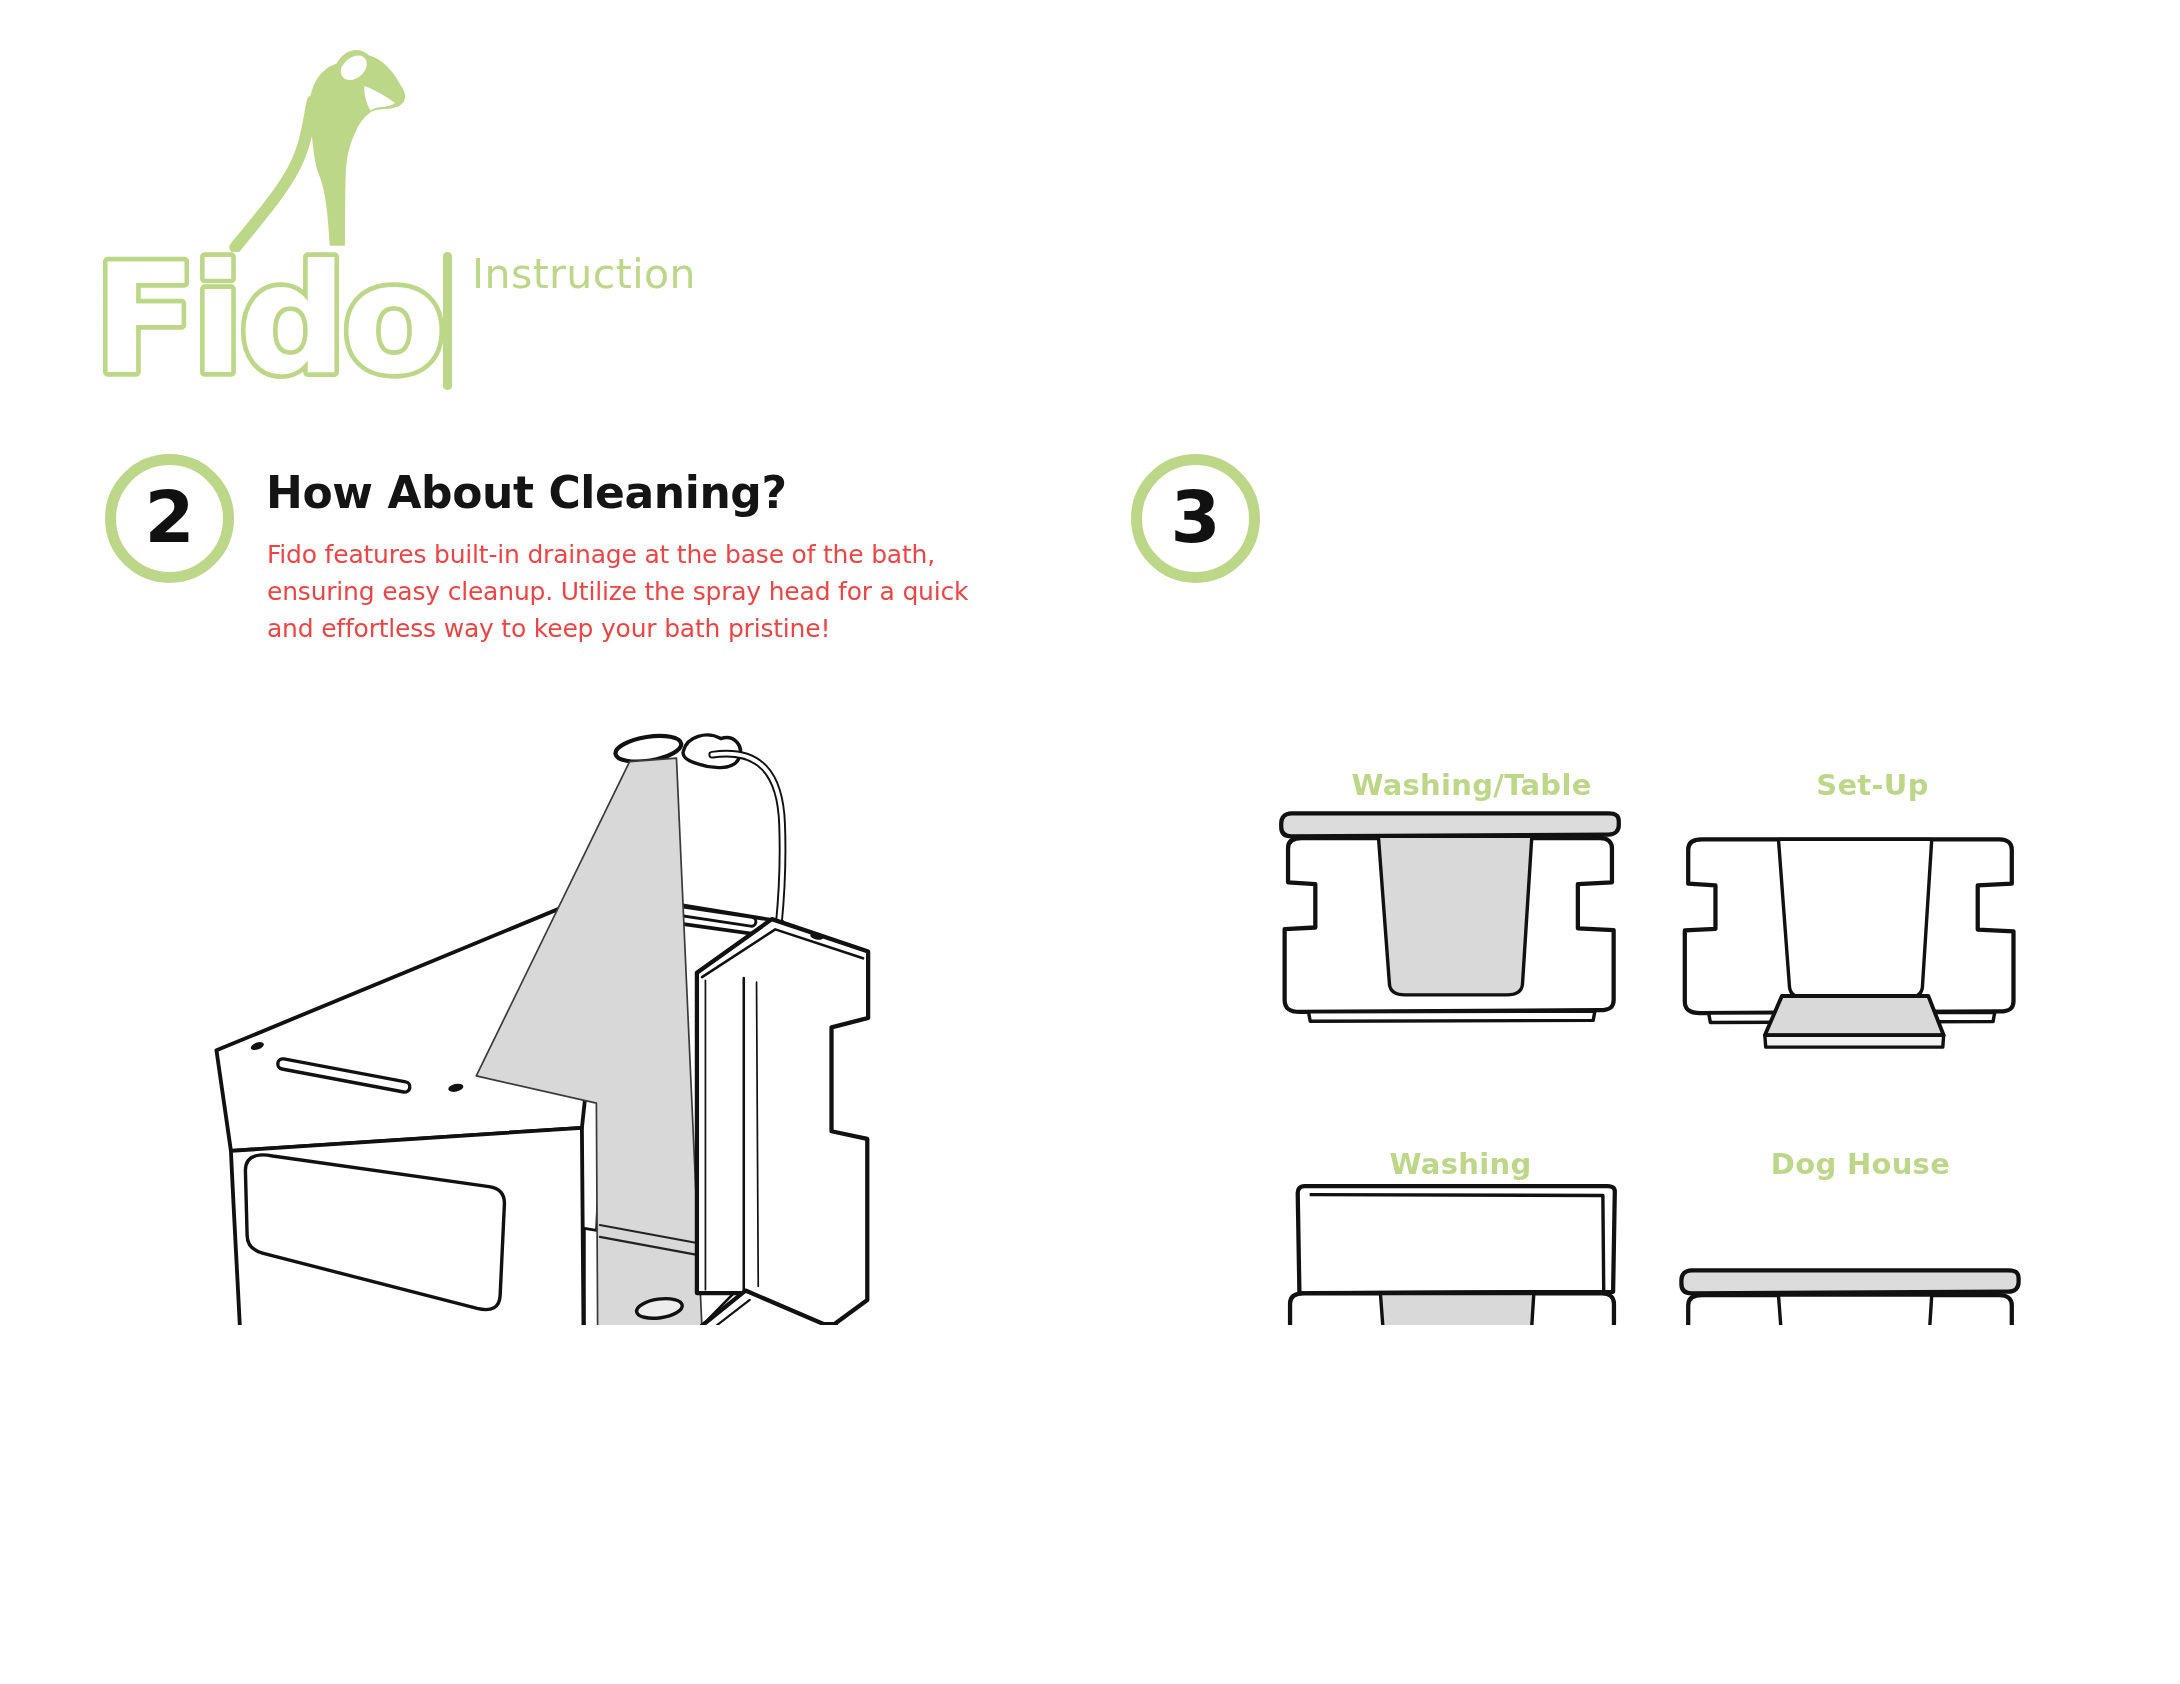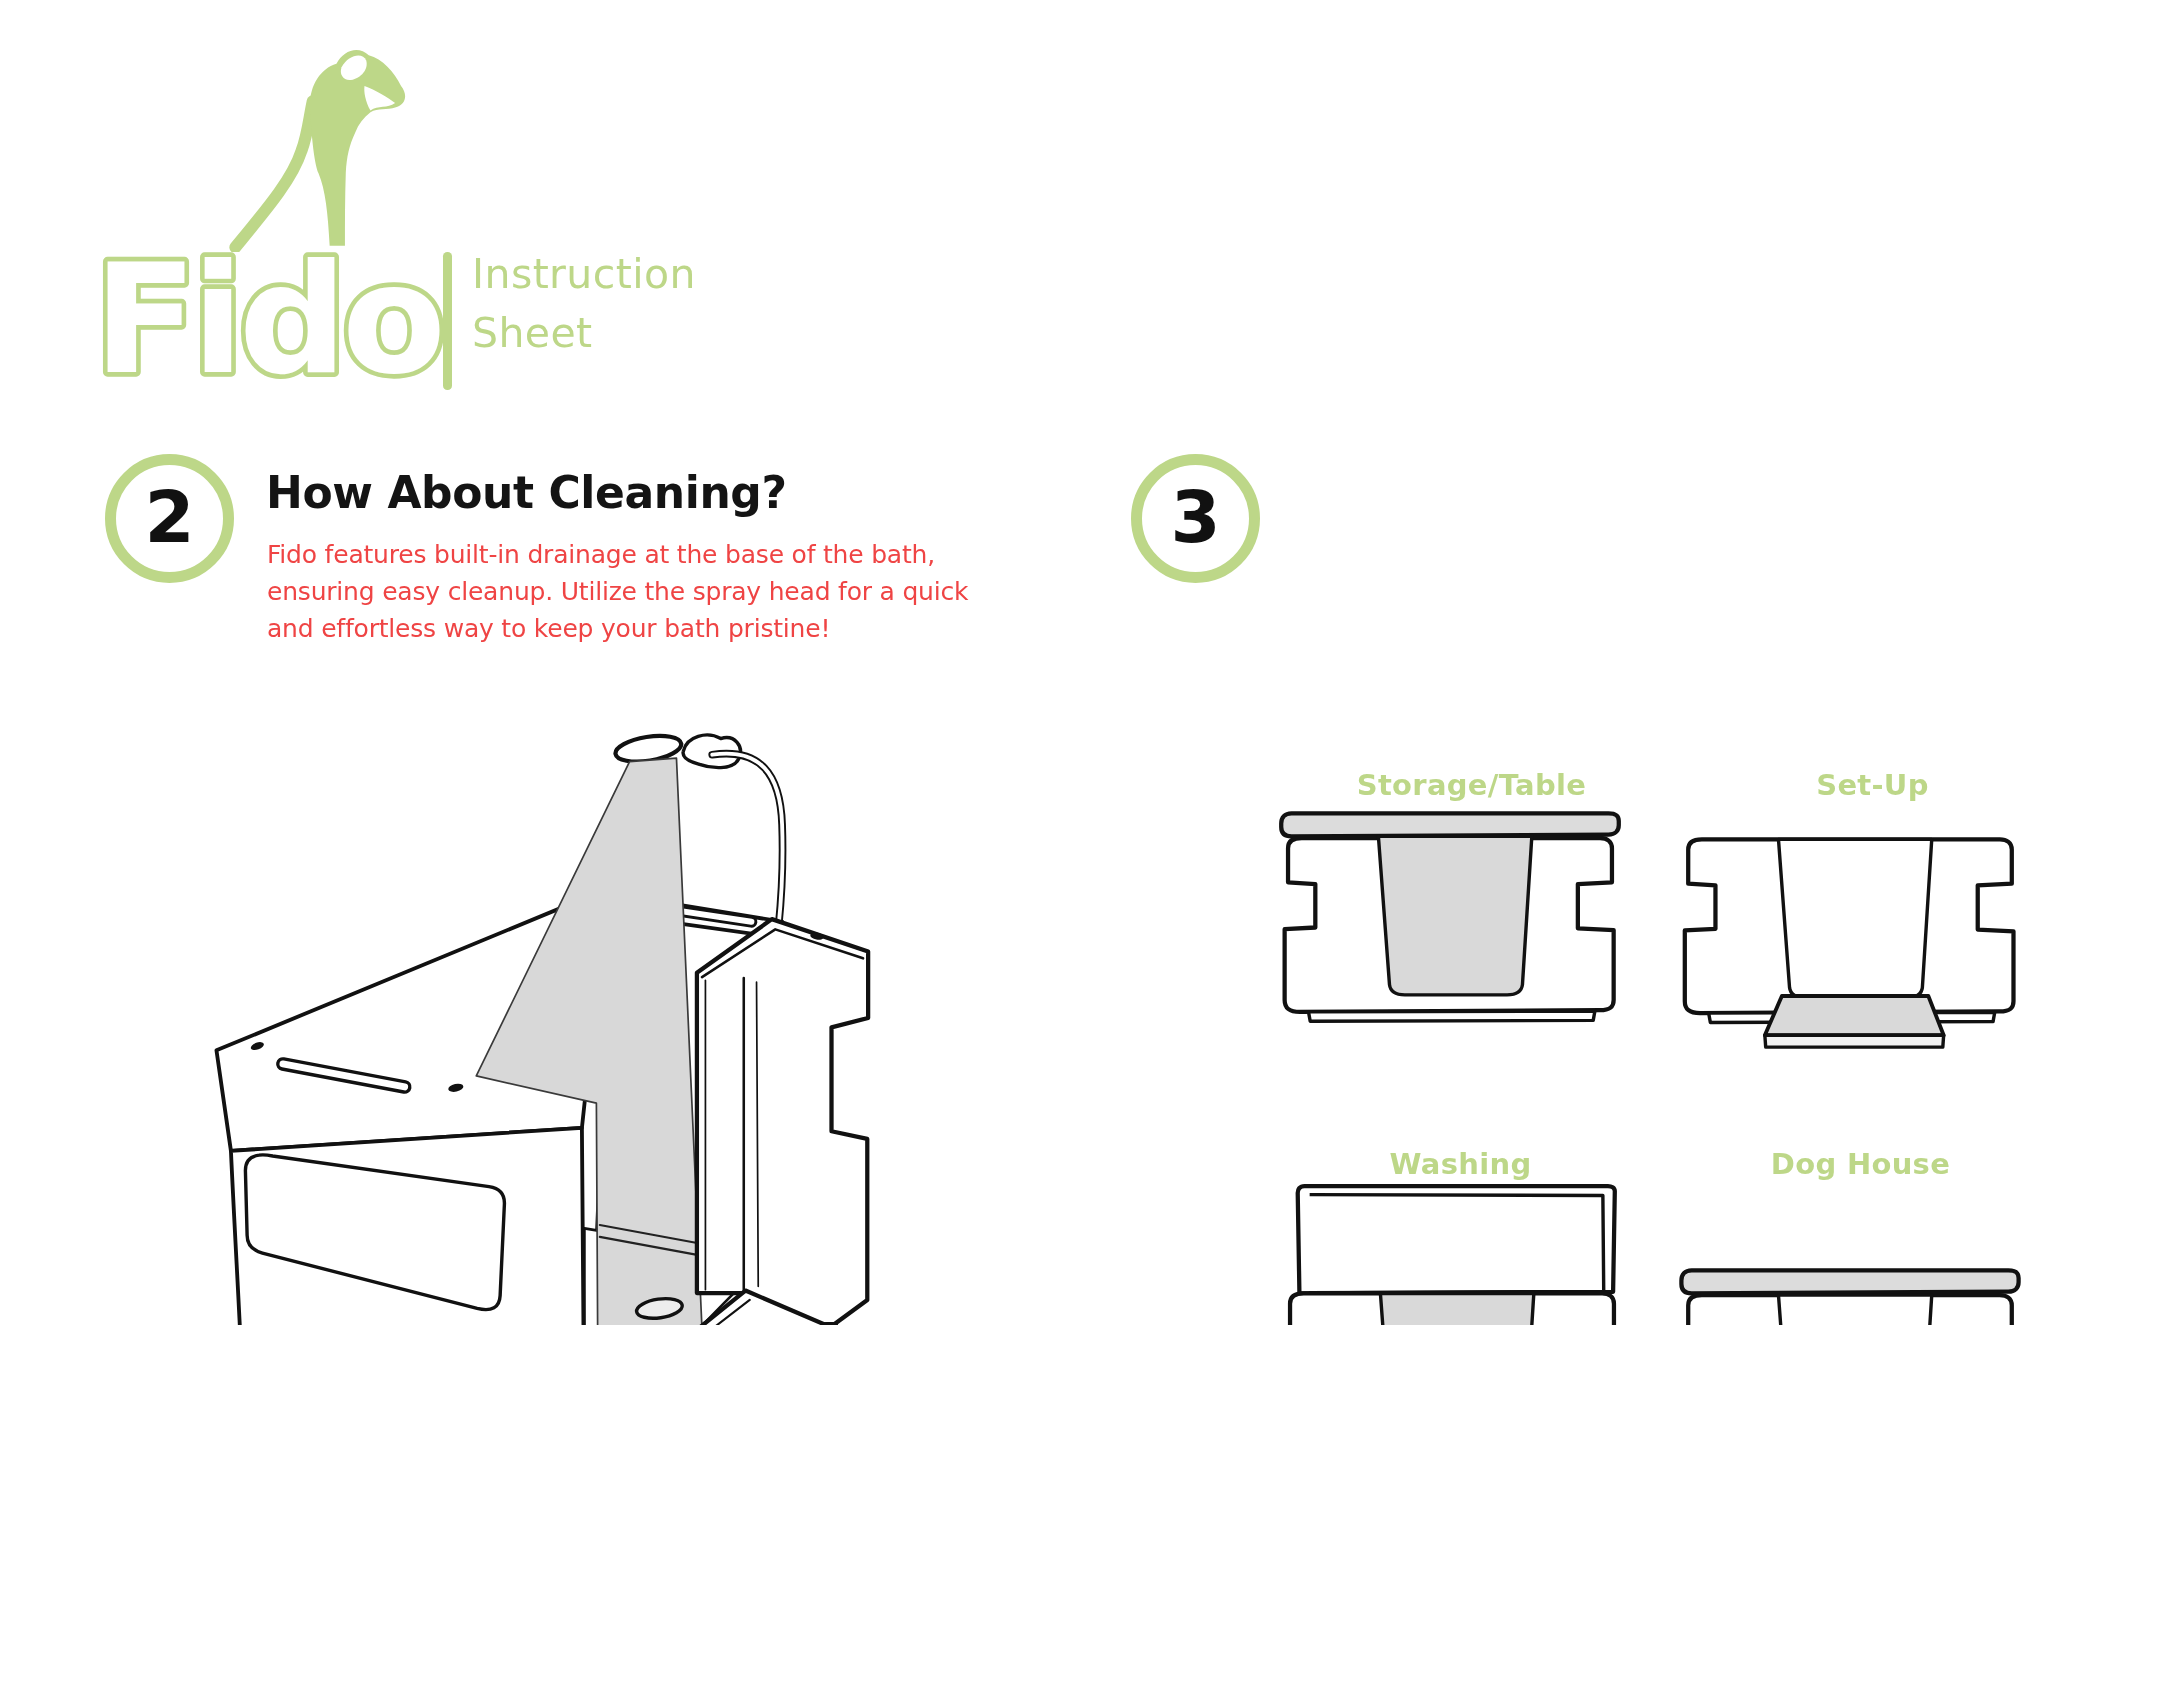"Sheet" div { html: <div>Sheet</div> -> none }
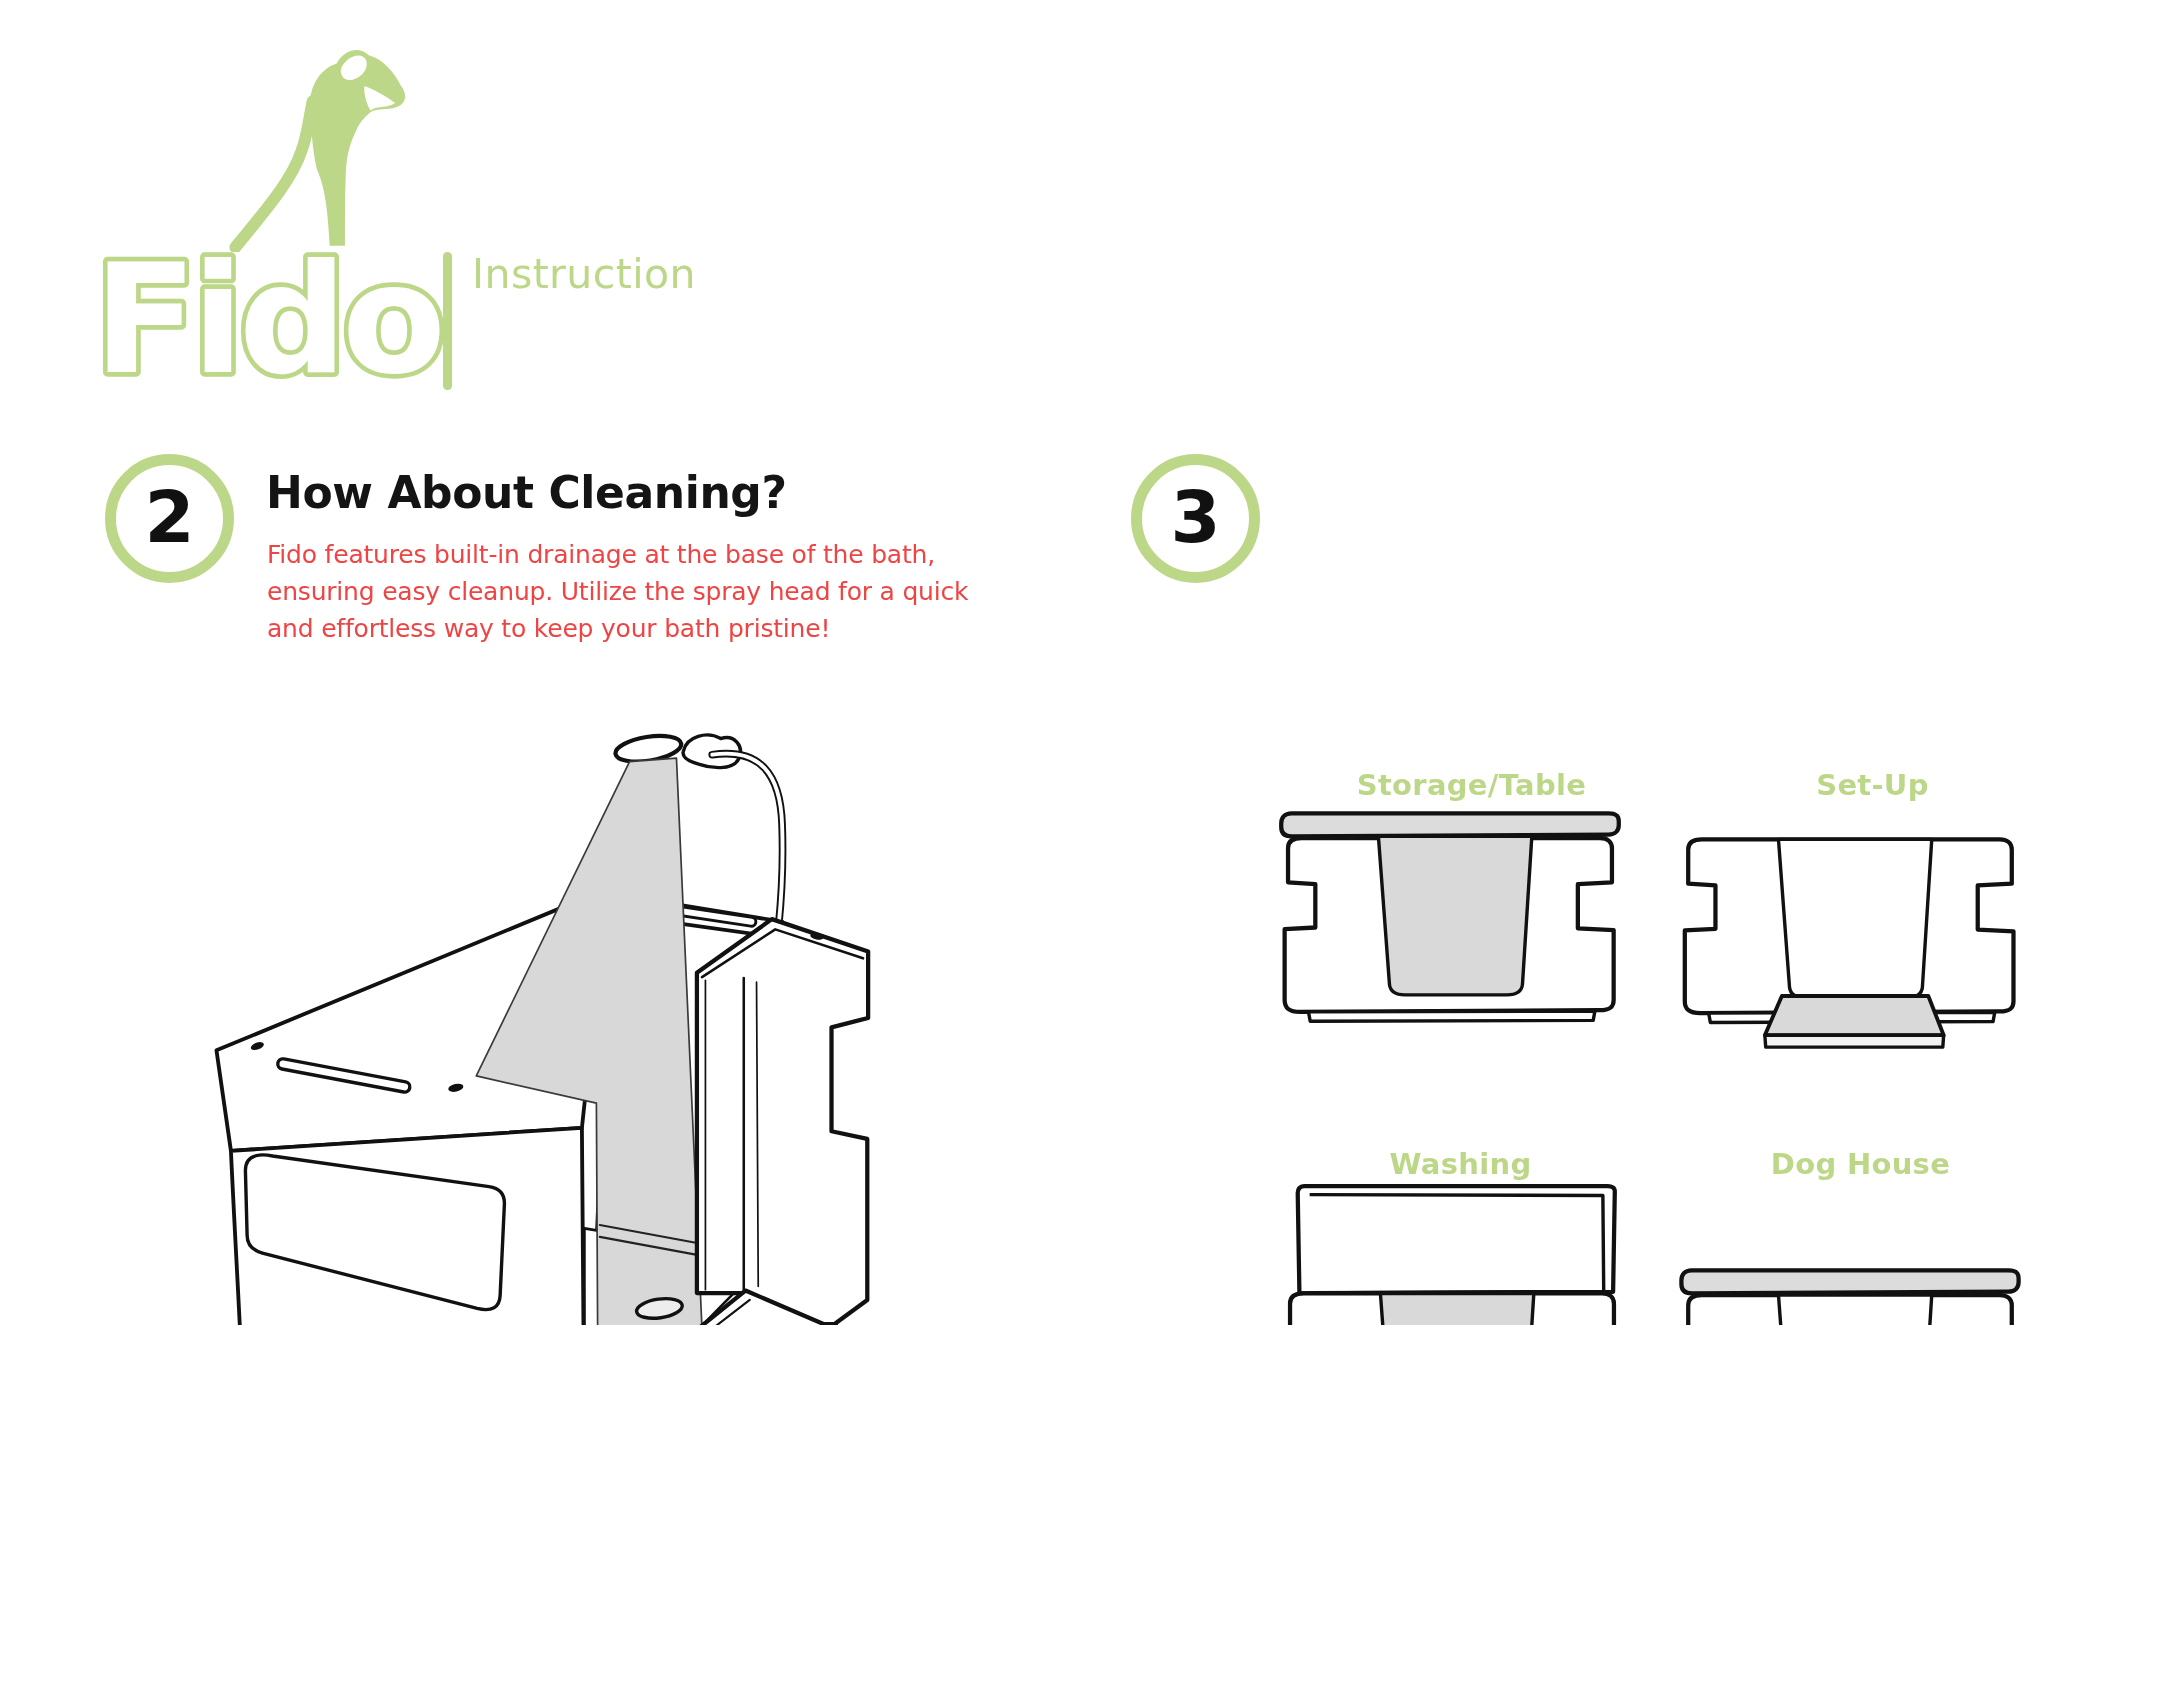"Storage/Table" div.cfg-label { text: Storage/Table -> Washing/Table }
